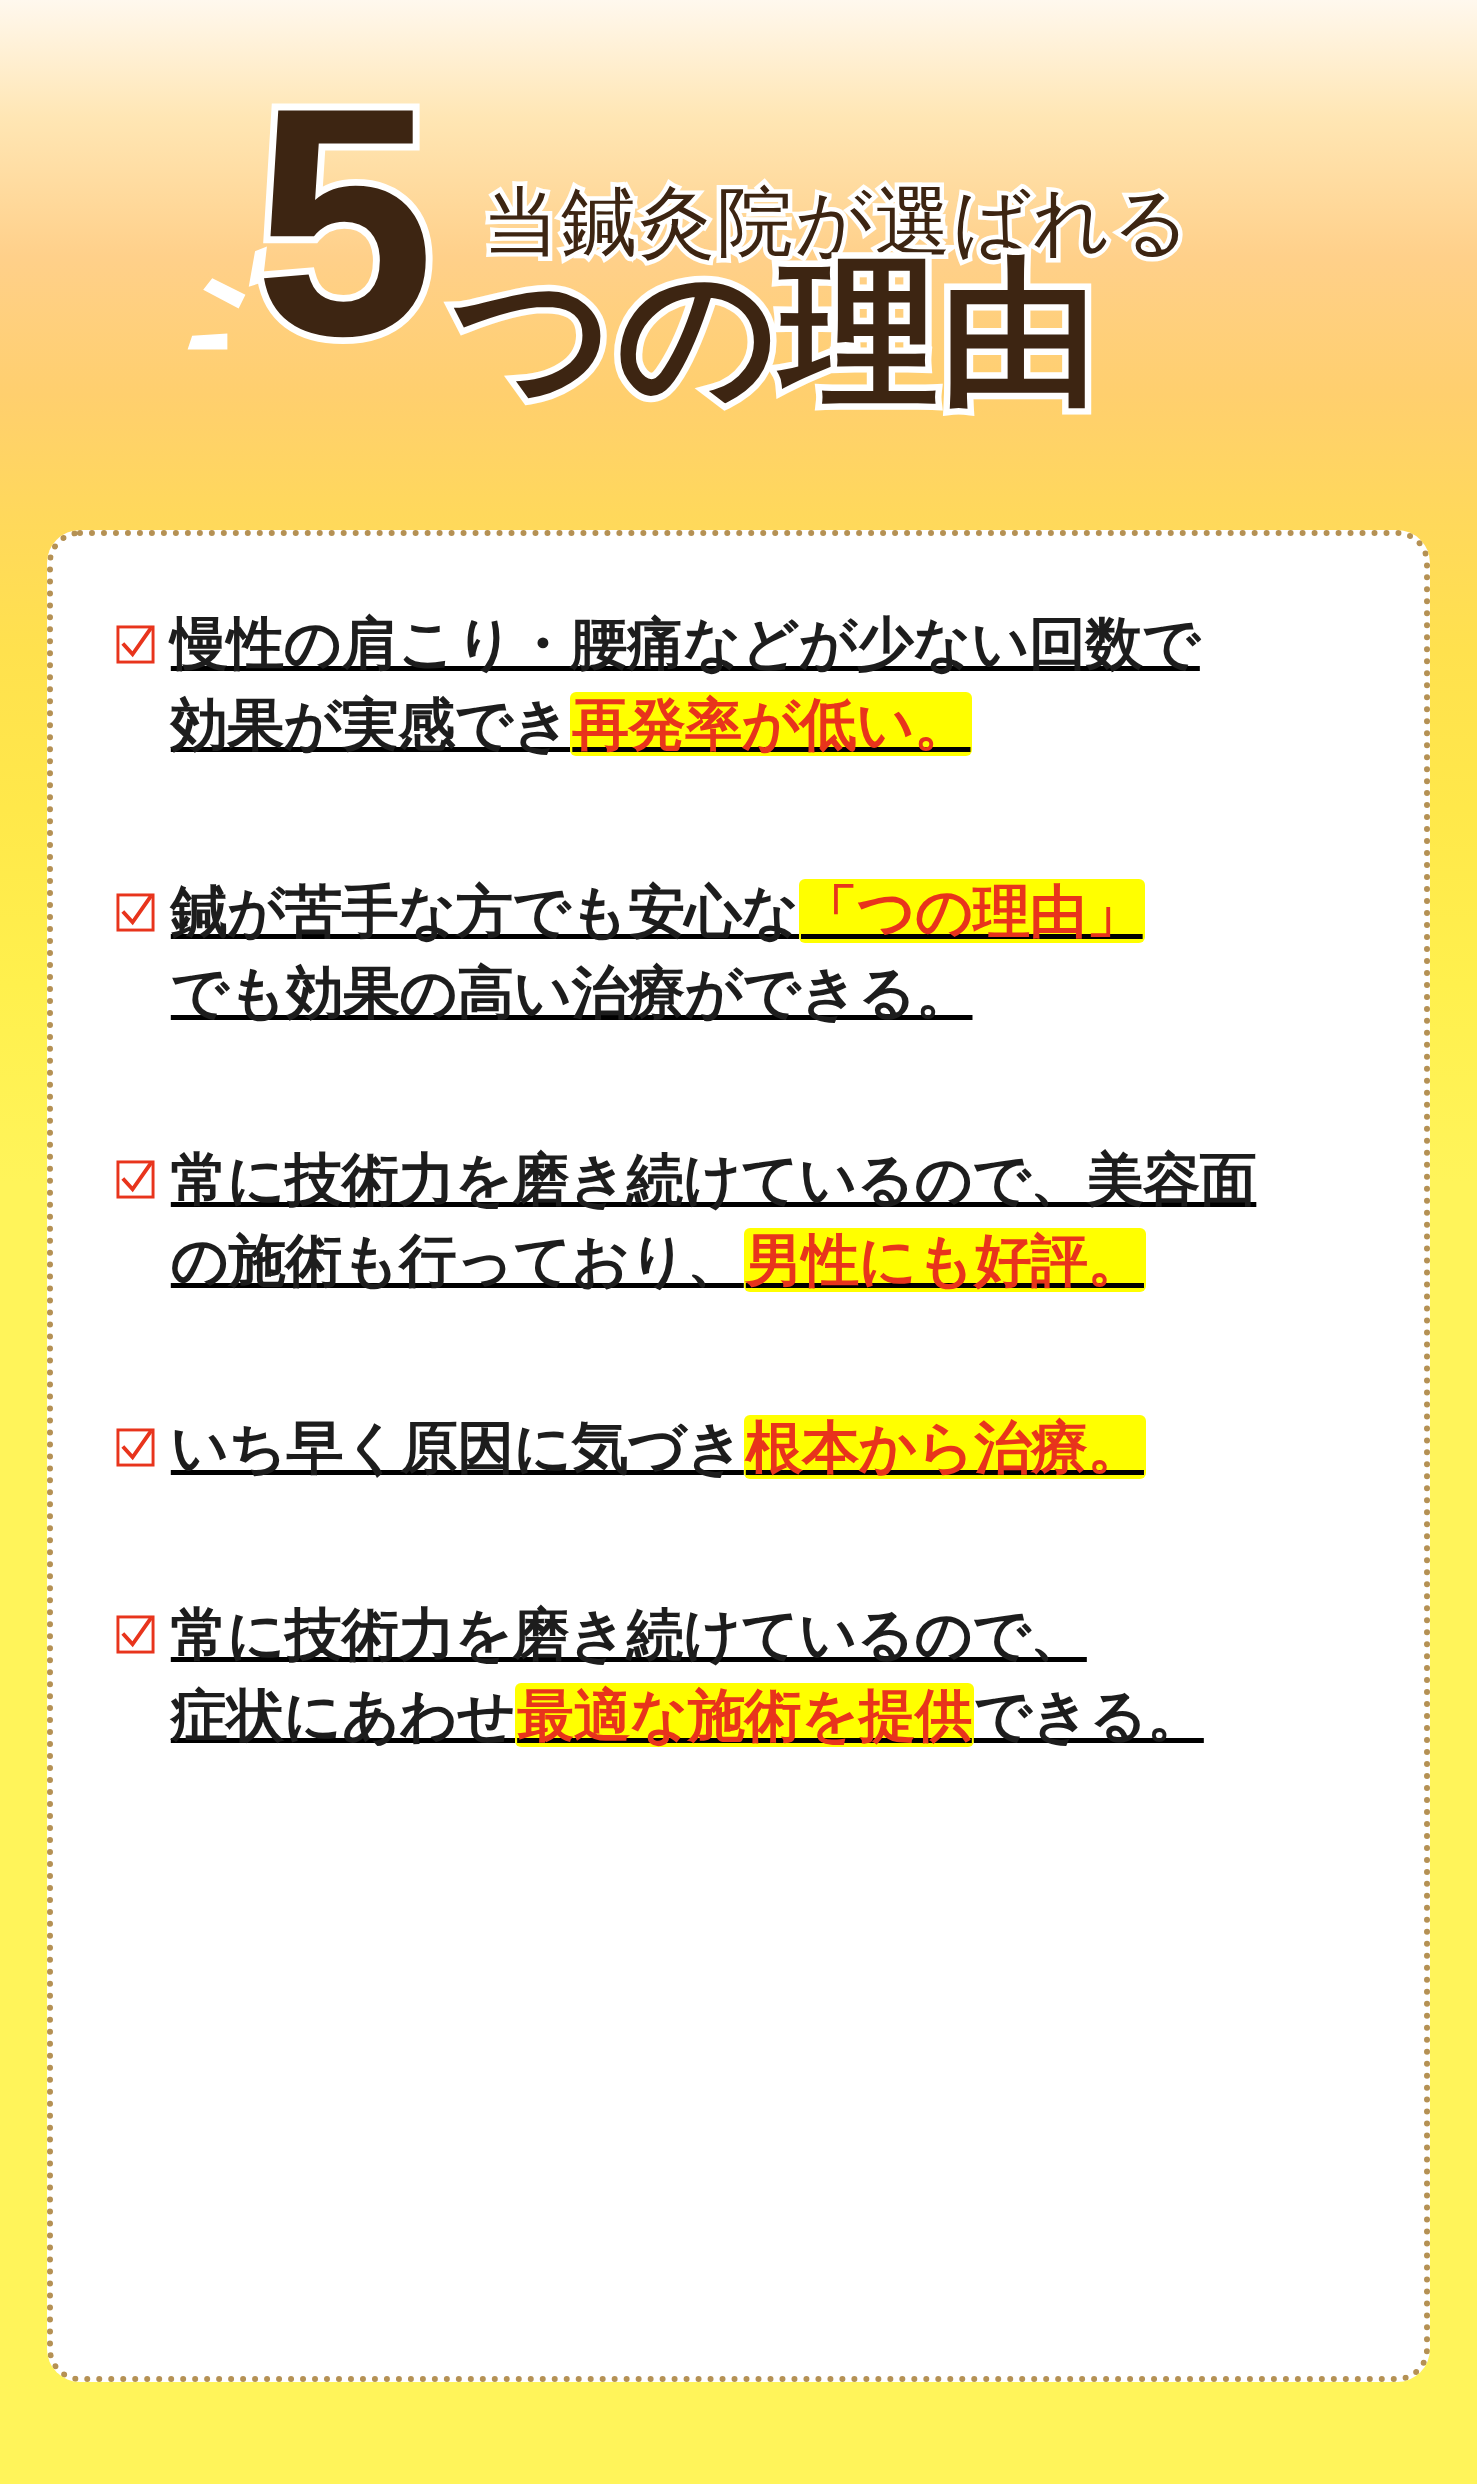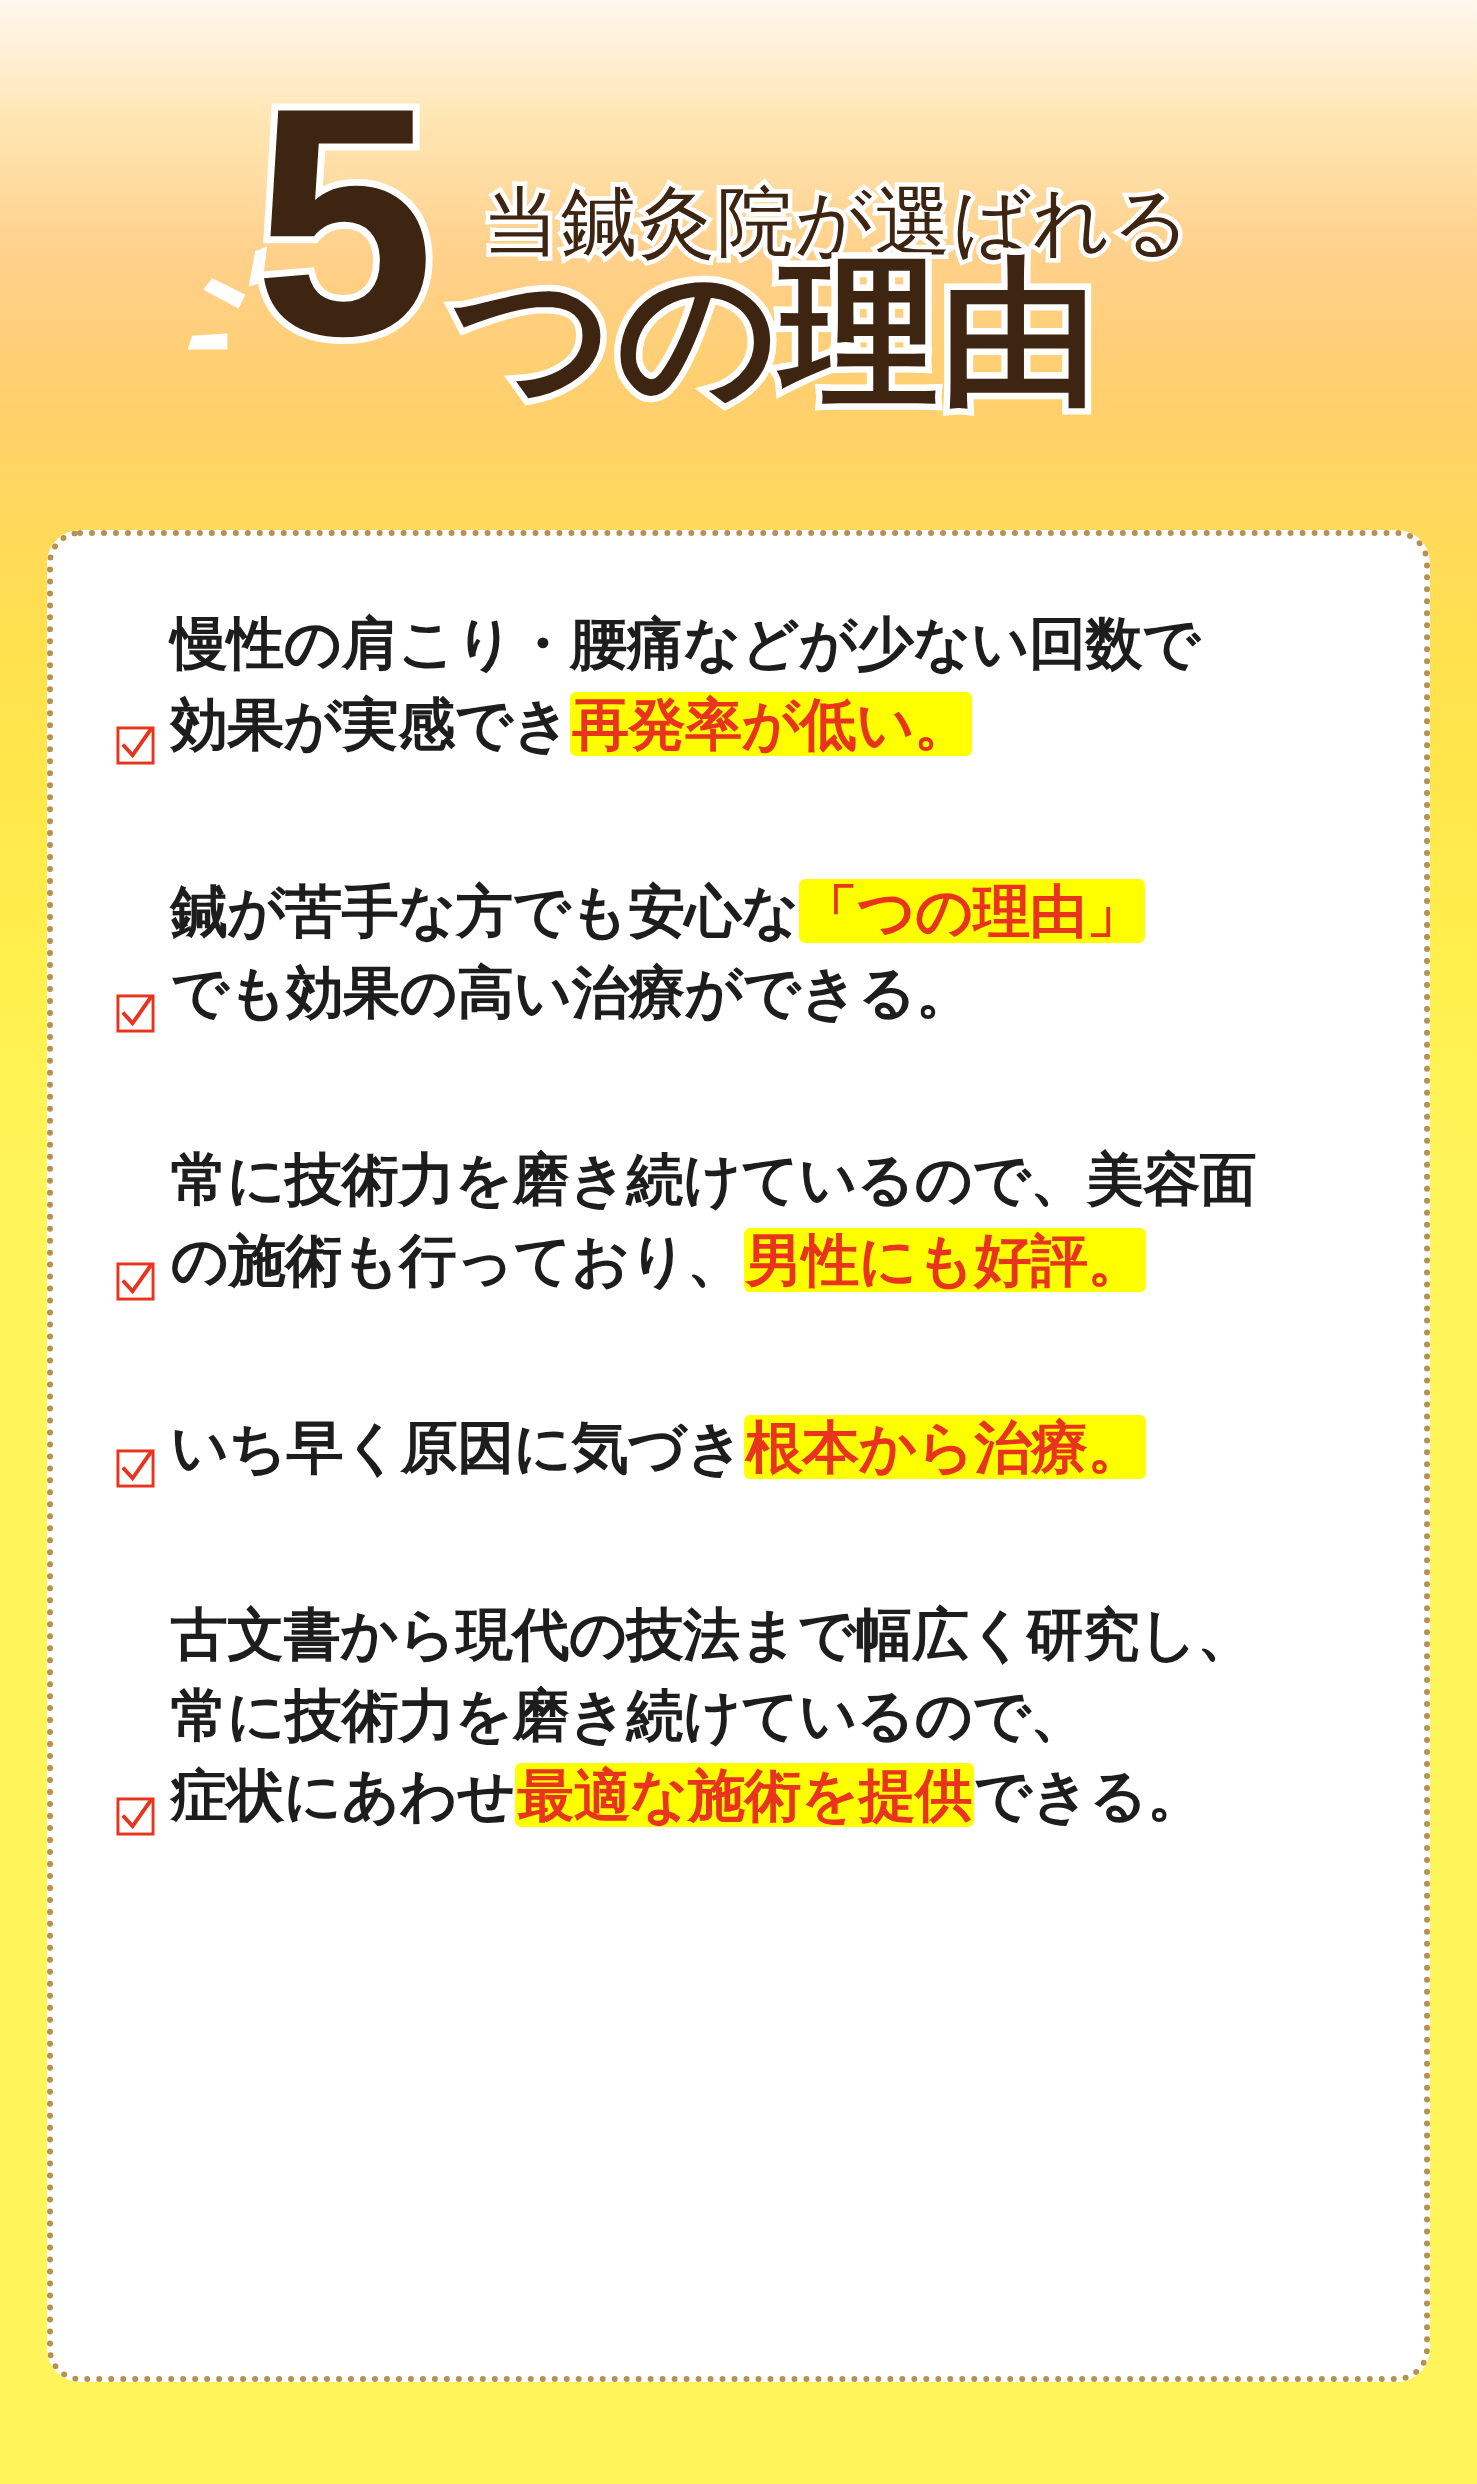"慢性の肩こり・腰痛などが少ない回数で" .reason { align-items: flex-end -> flex-start; text-decoration: none -> underline }
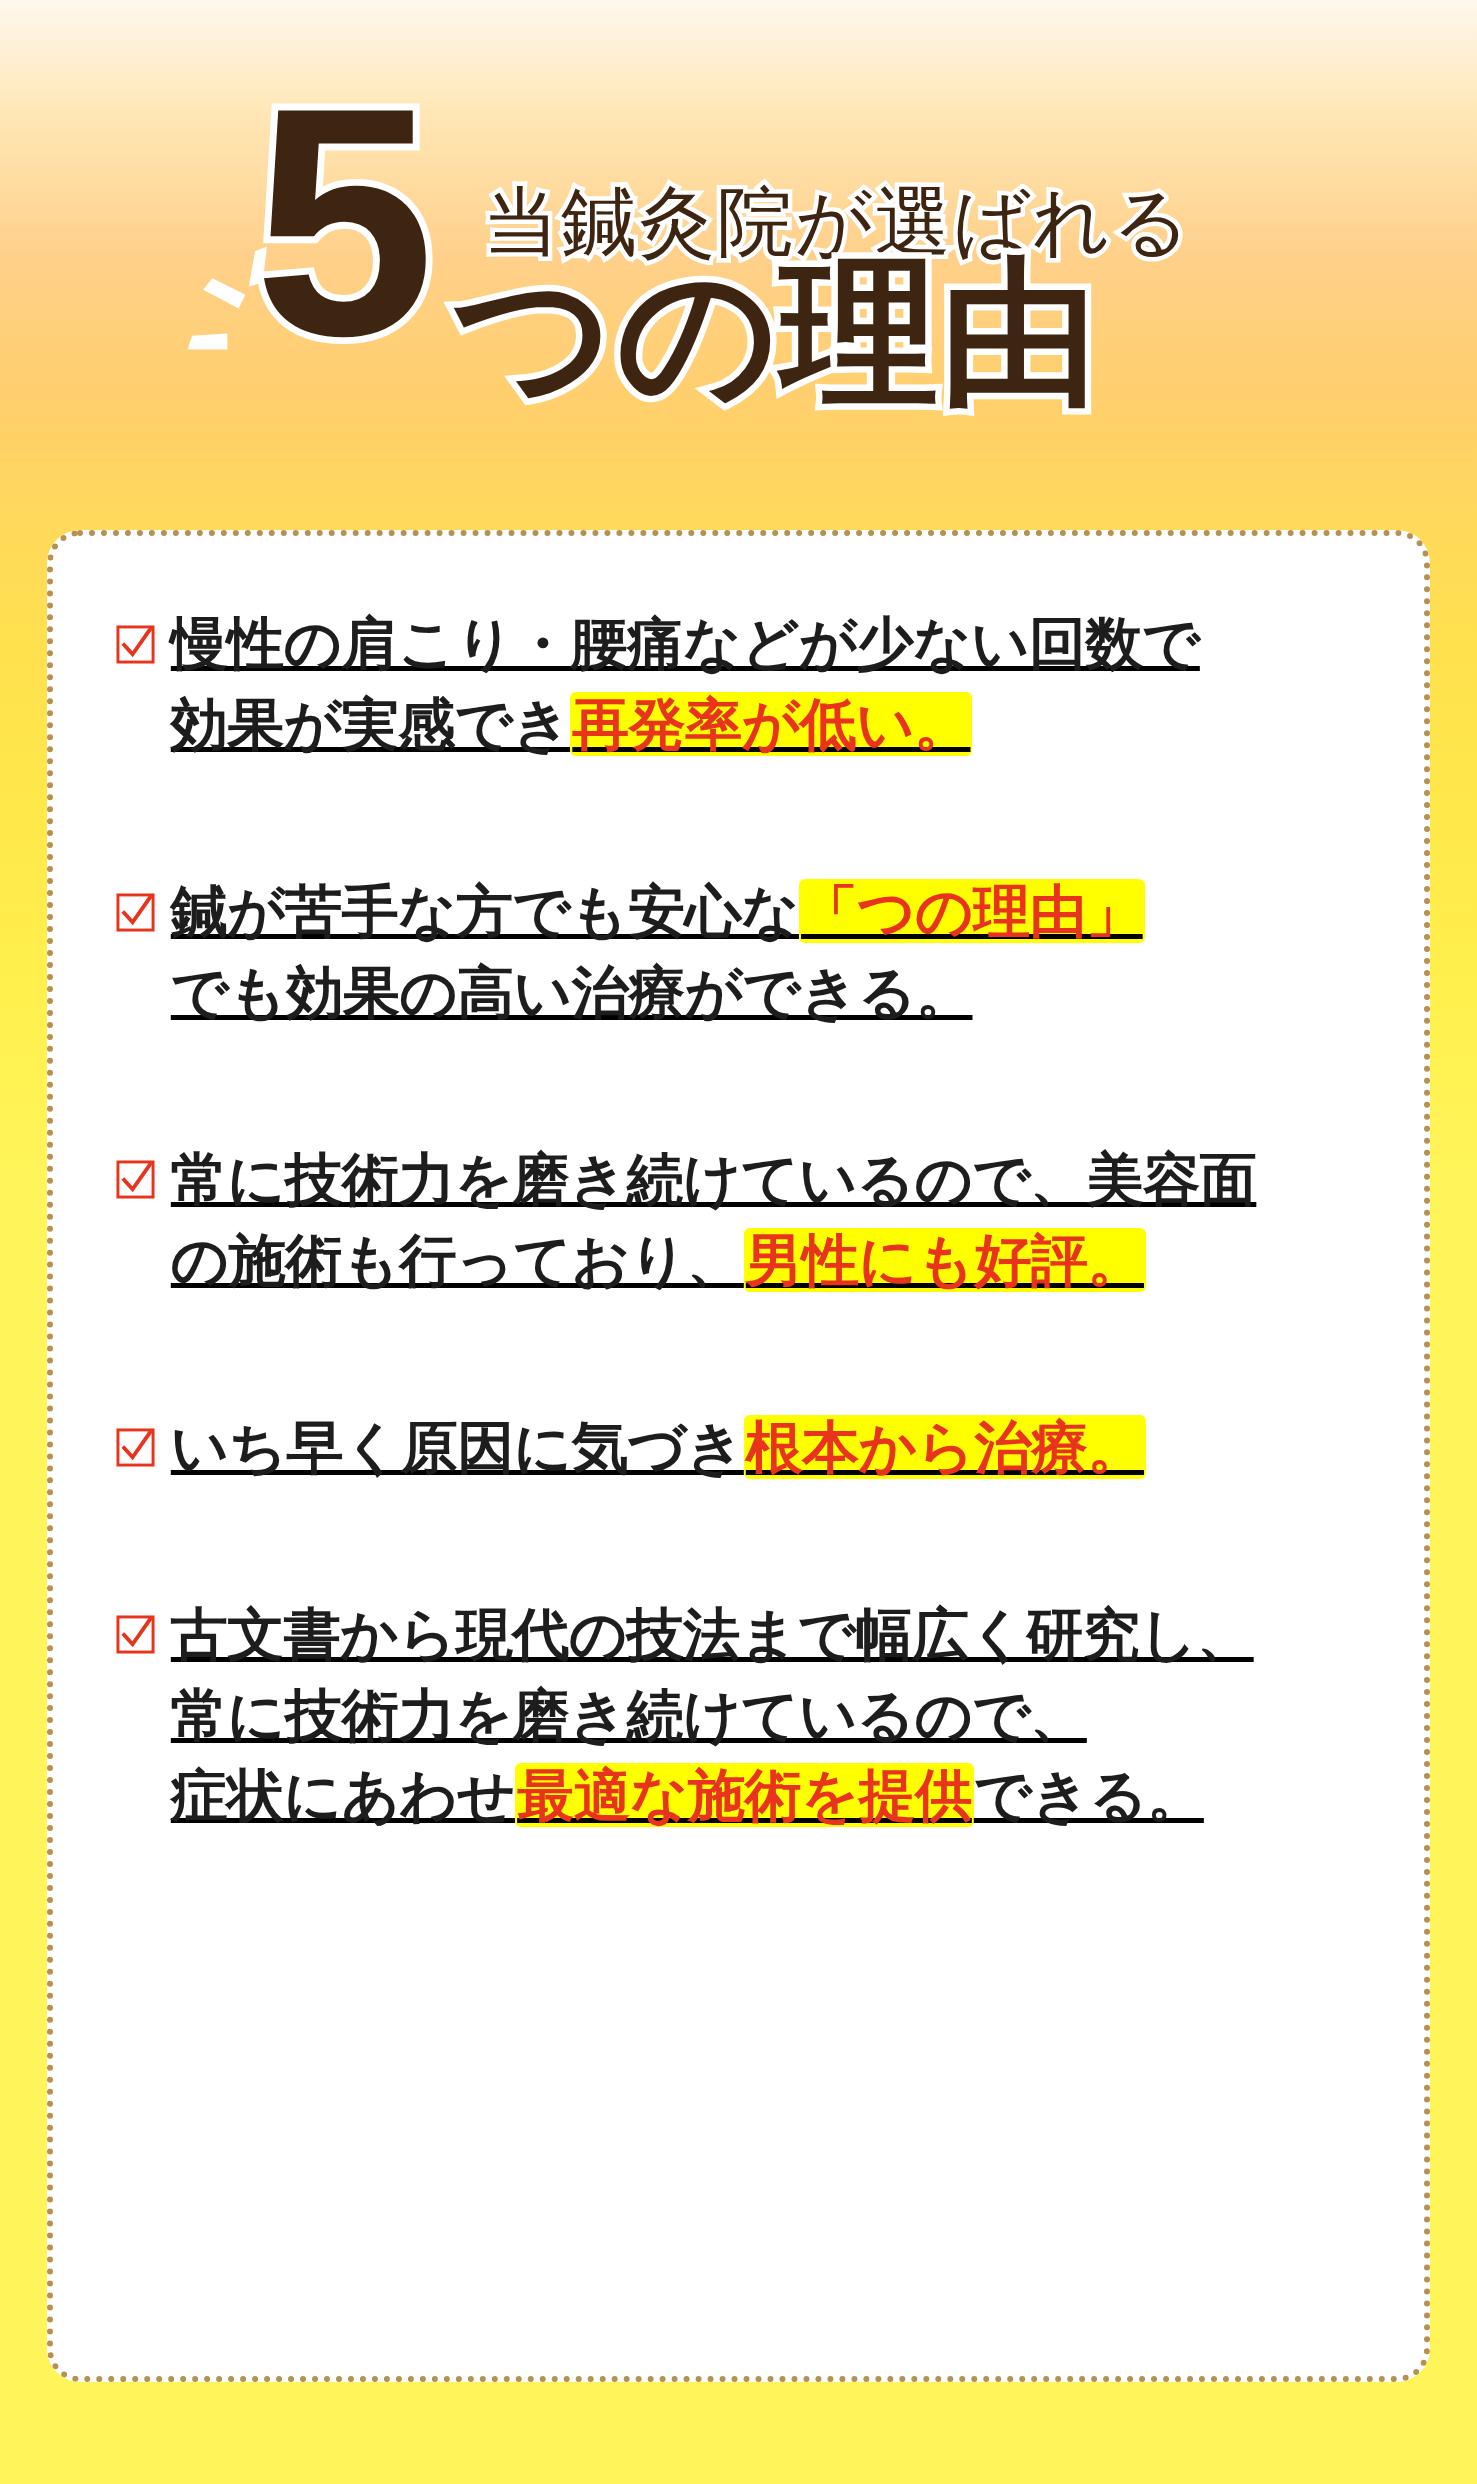"古文書から現代の技法まで幅広く研究し、" span.line { html: <span><span>古文書から現代の技法まで幅広く研究し、</span></span> -> none }
